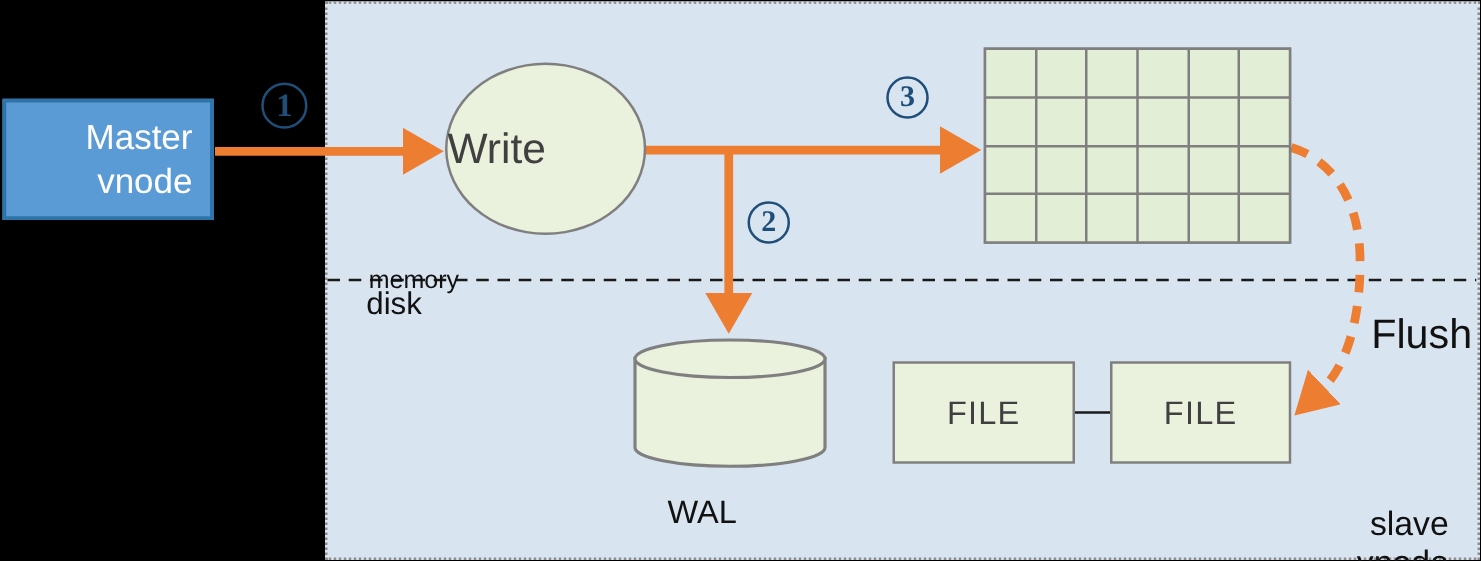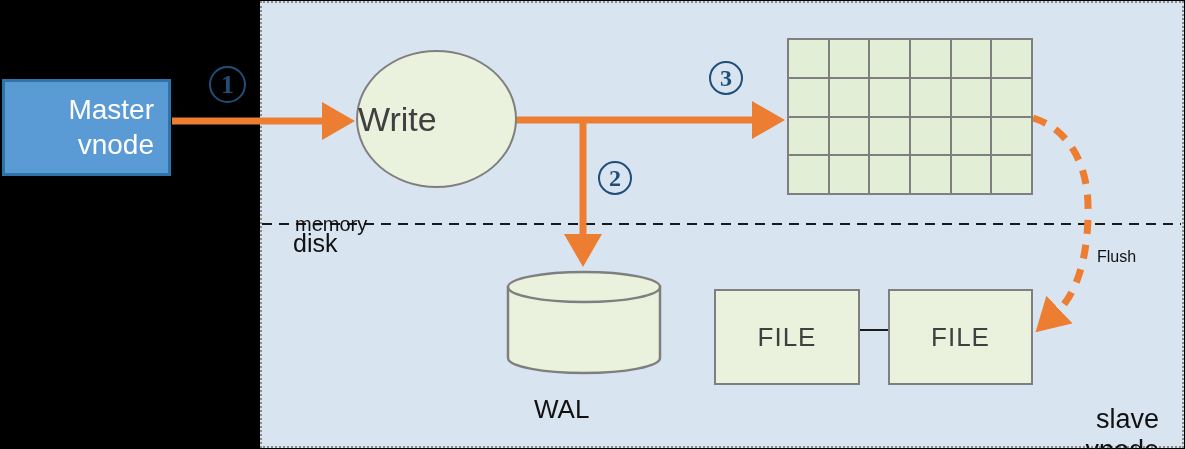"Flush" .flush-lbl { font-size: 16px -> 33px }
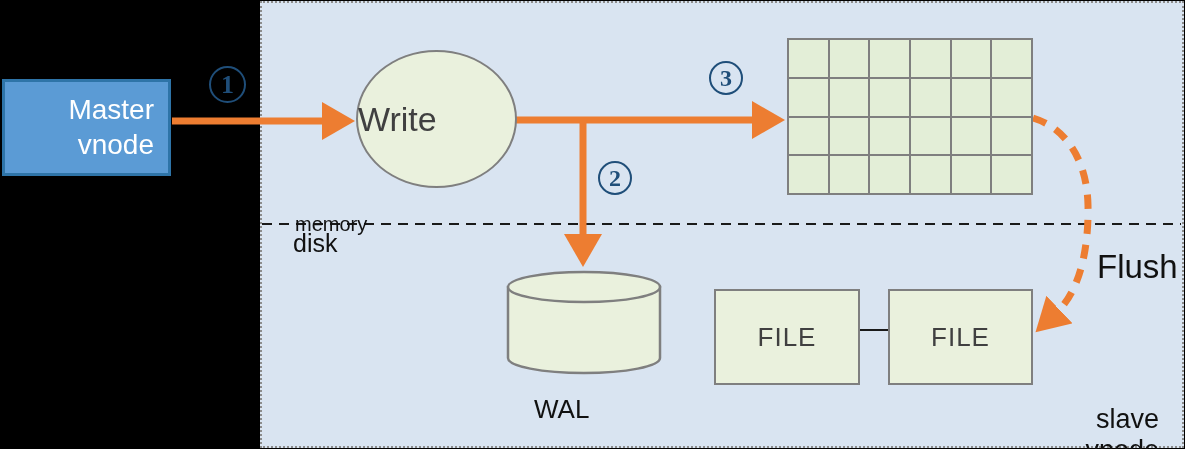"FILE" .filebox { height: 96px -> 82px }
